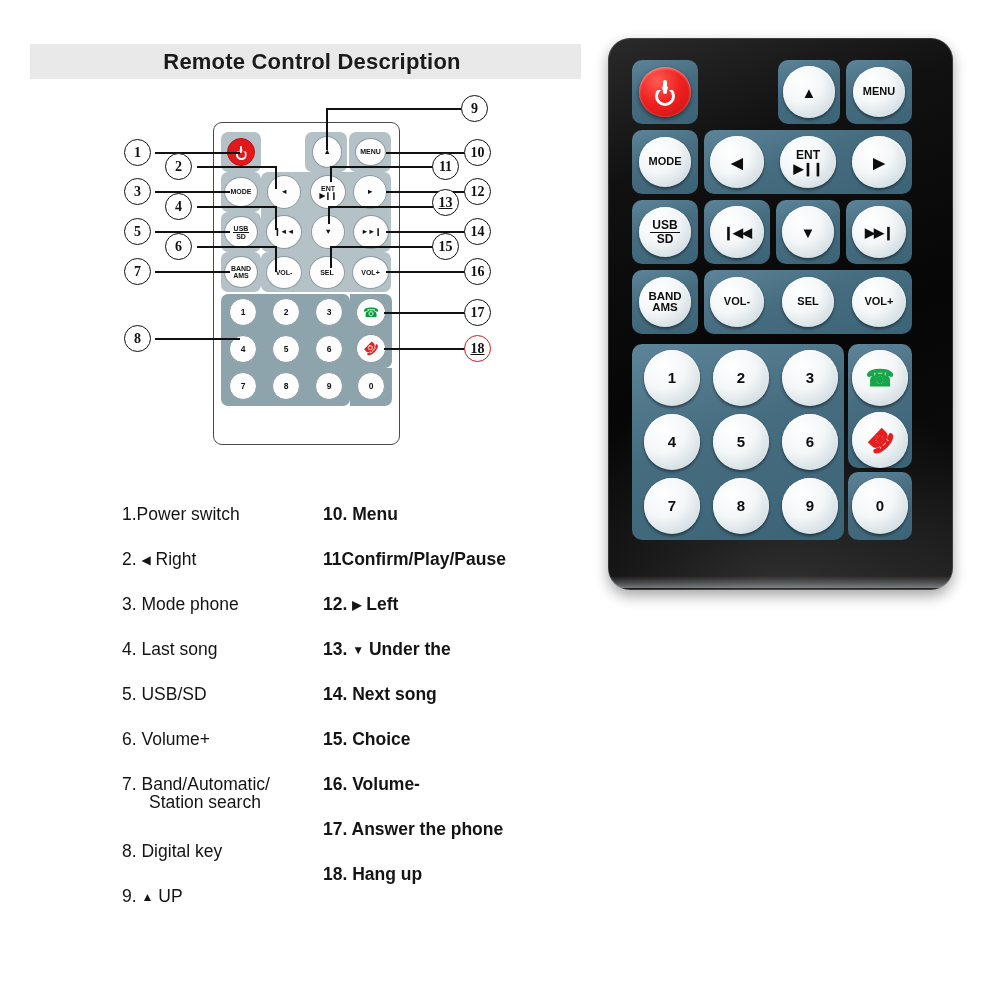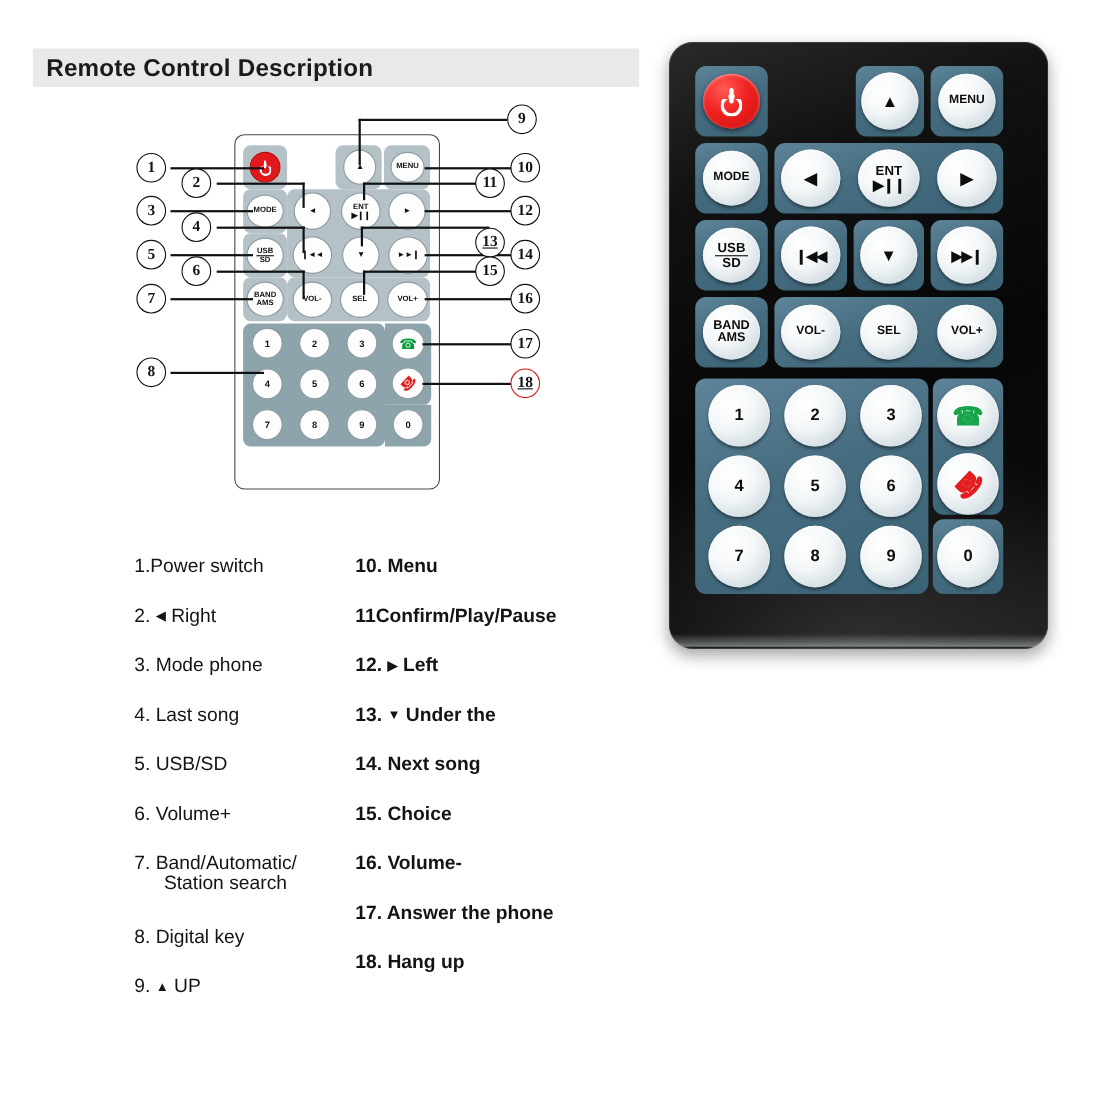"Remote Control Description" .header-title { text-align: none -> center }
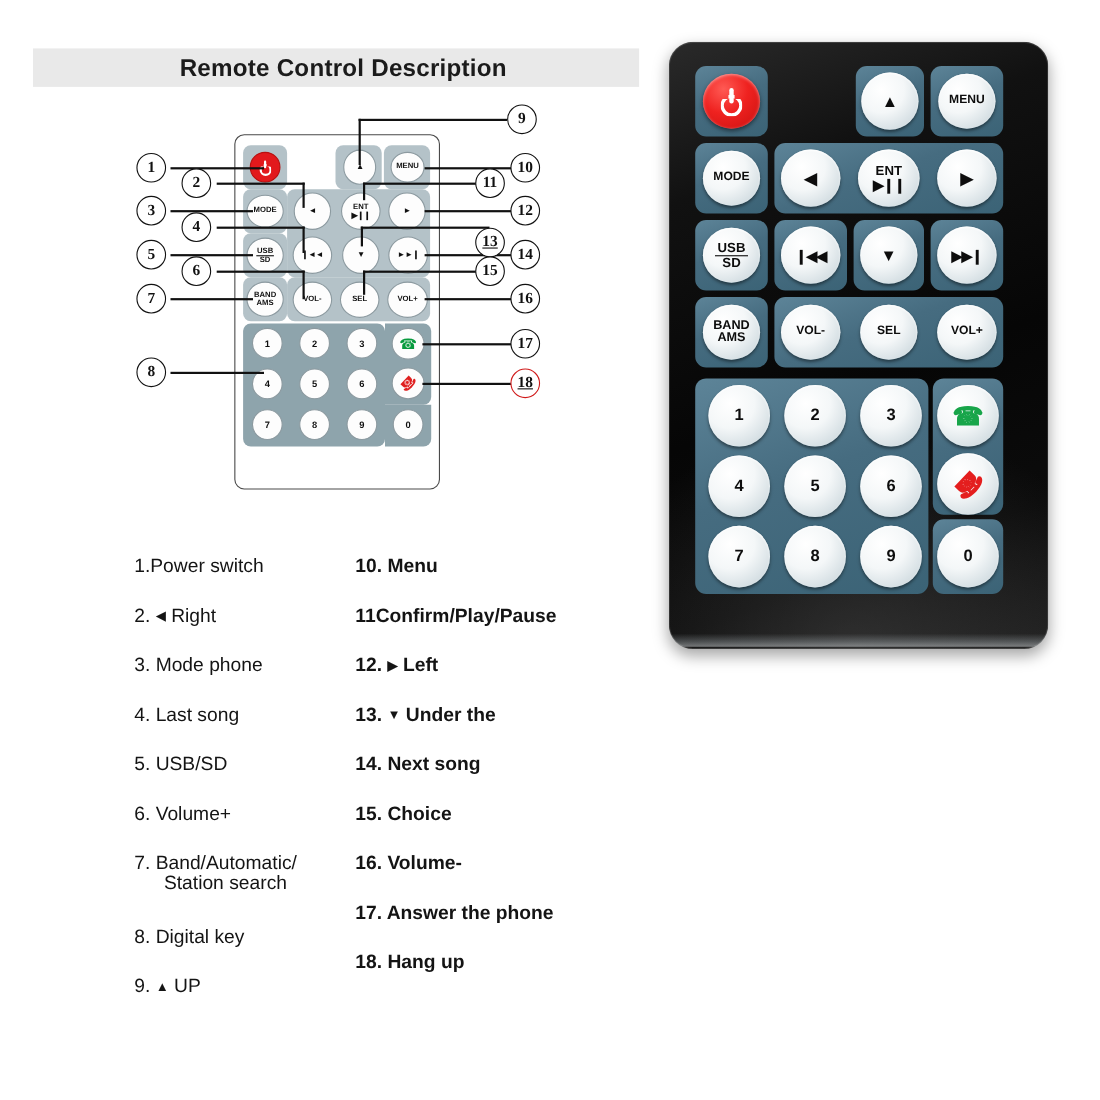"13" div.callout { top: 117px -> 99px }
